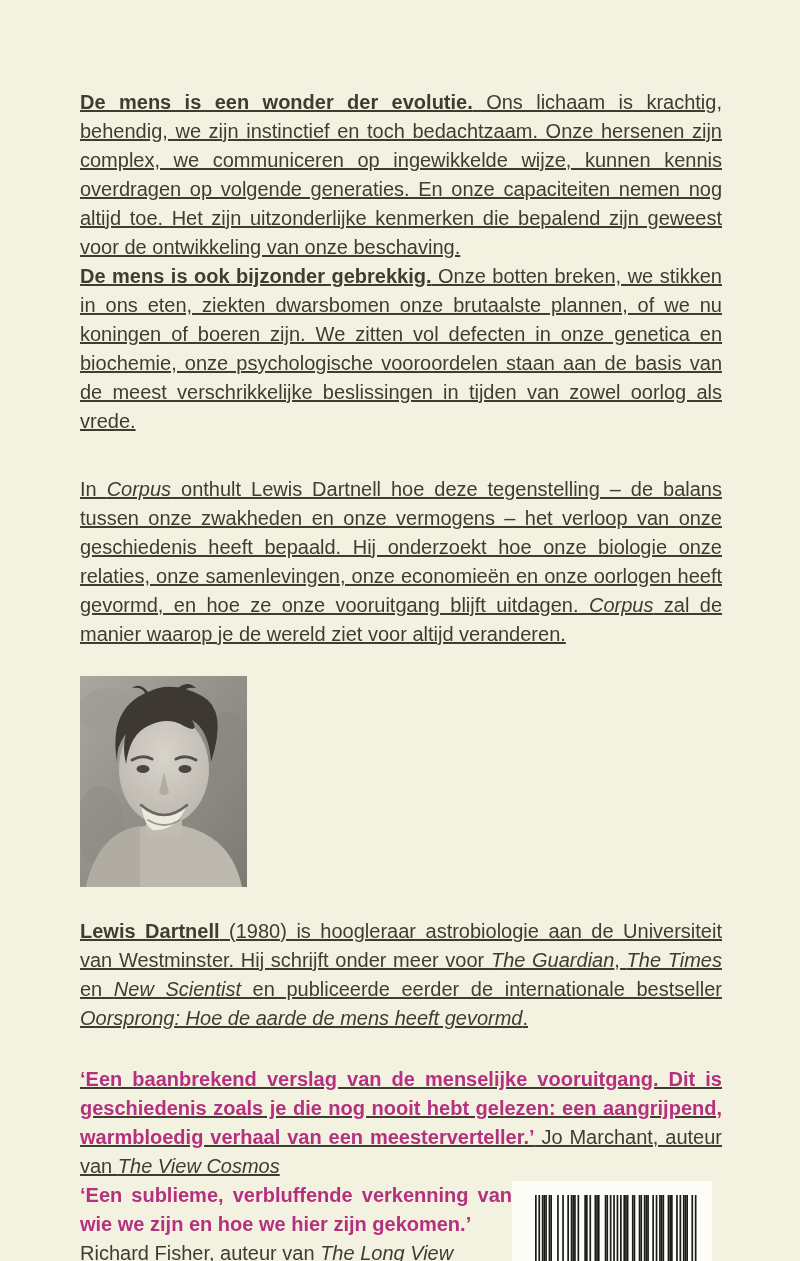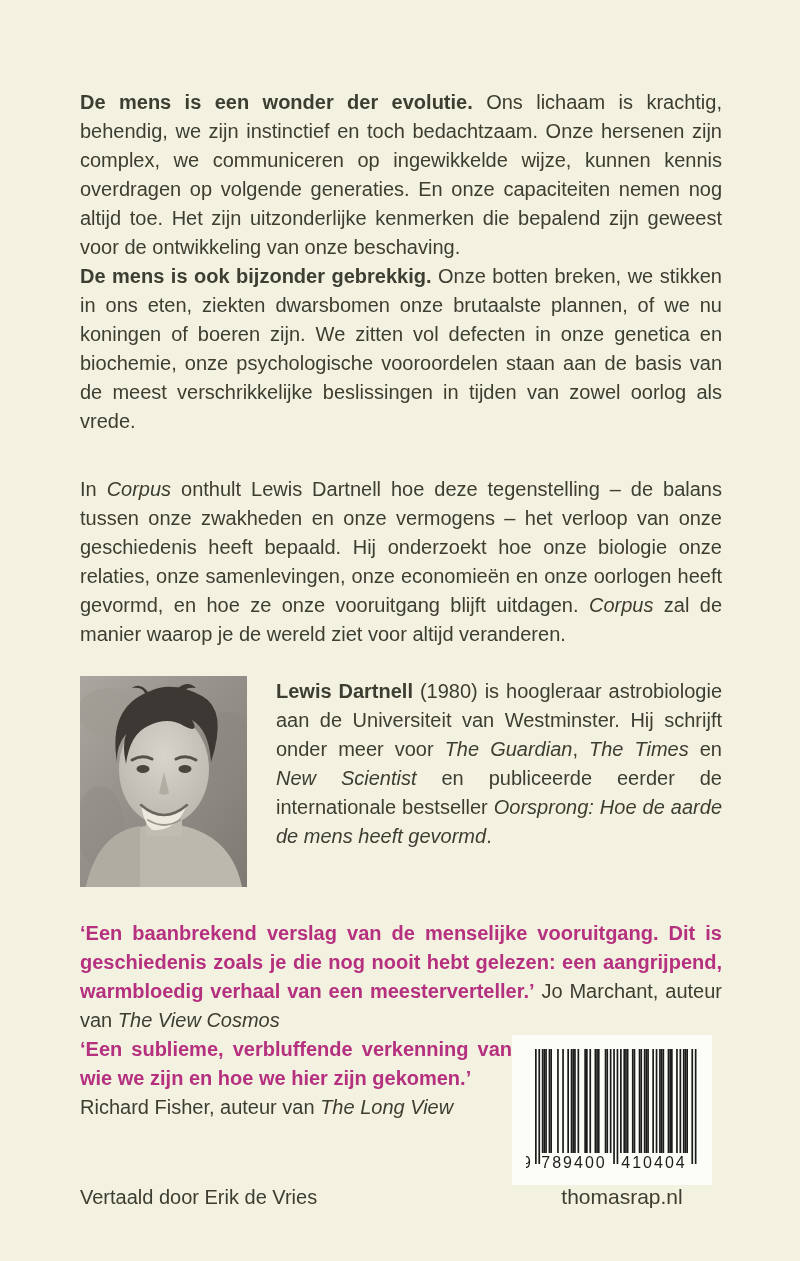"De mens is een wonder" .just { text-decoration: none -> underline }
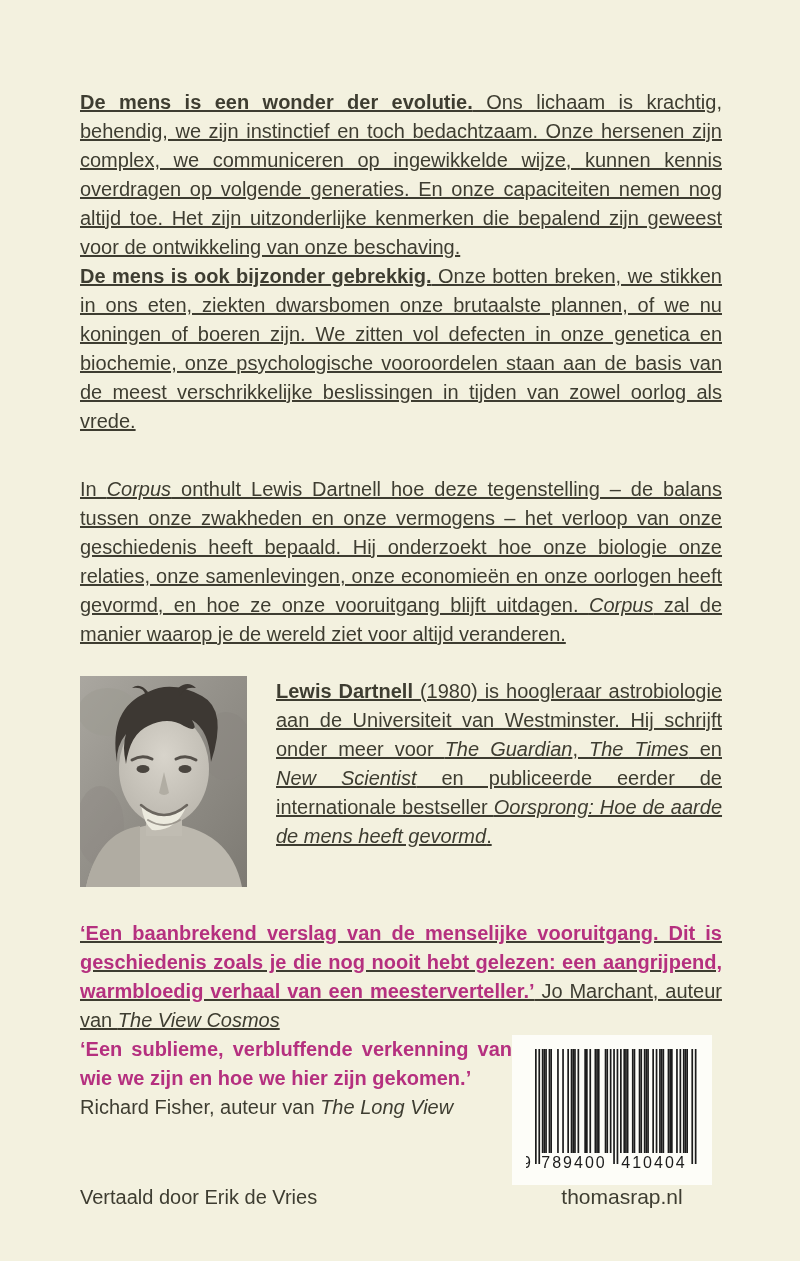"Lewis Dartnell (1980) is hoogleraar" .author-row { flex-direction: none -> column }
